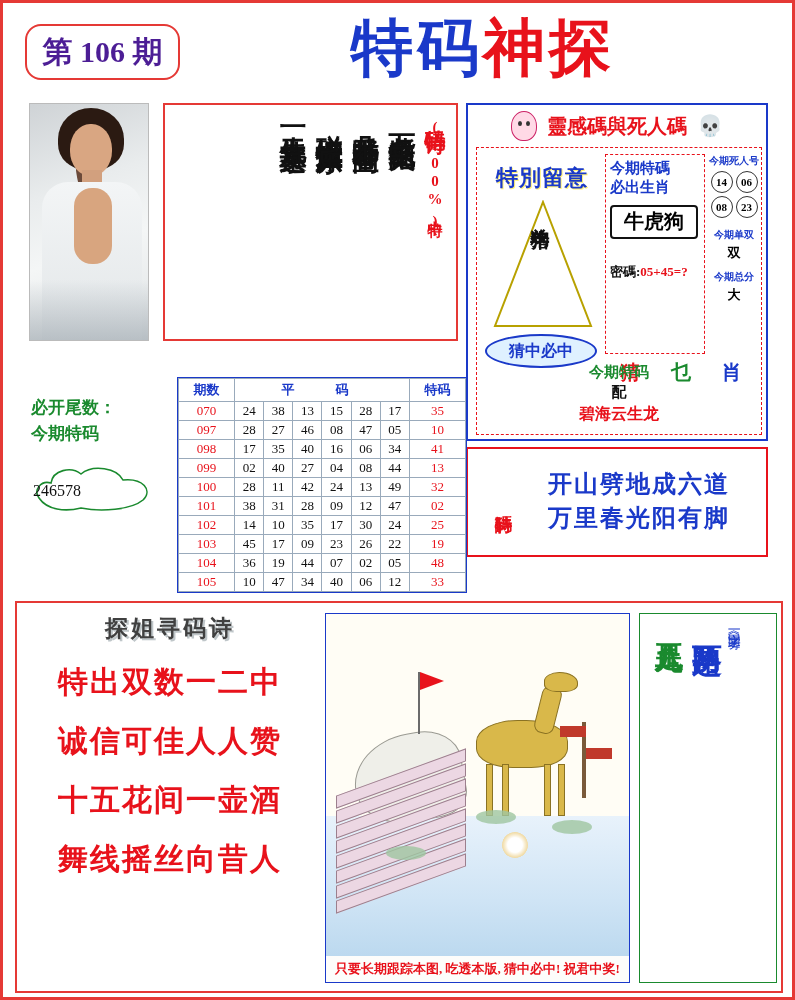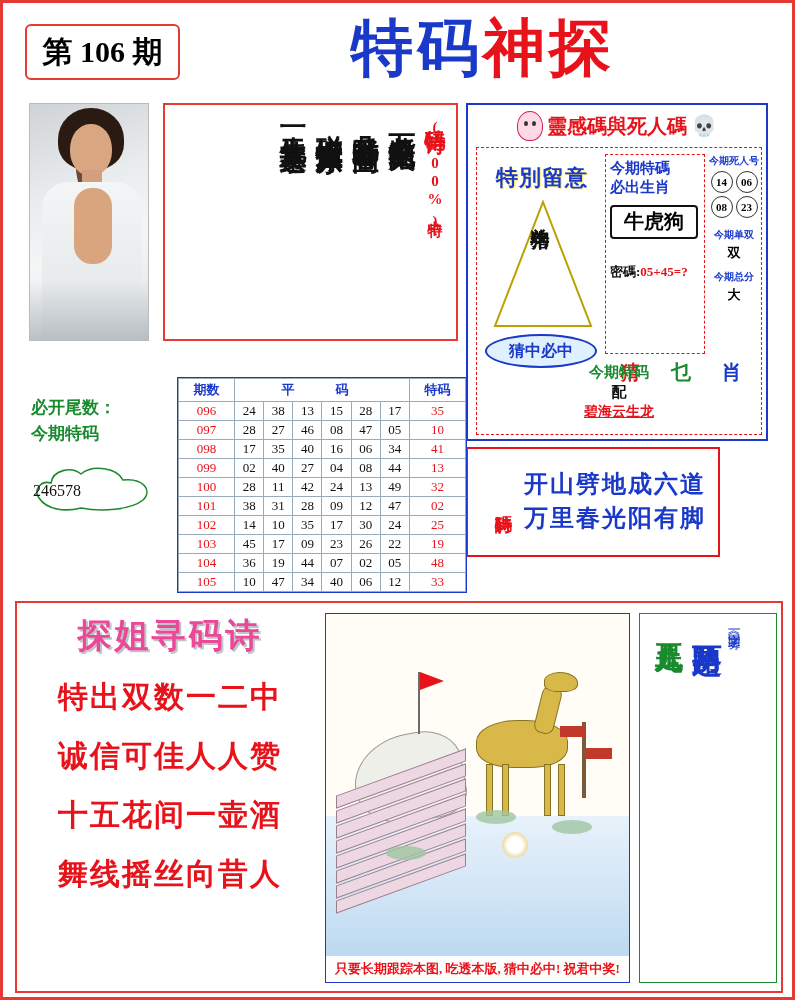"第 106 期" .issue-box { border-radius: 6px -> 16px; color: #000000 -> #4c1d95 }
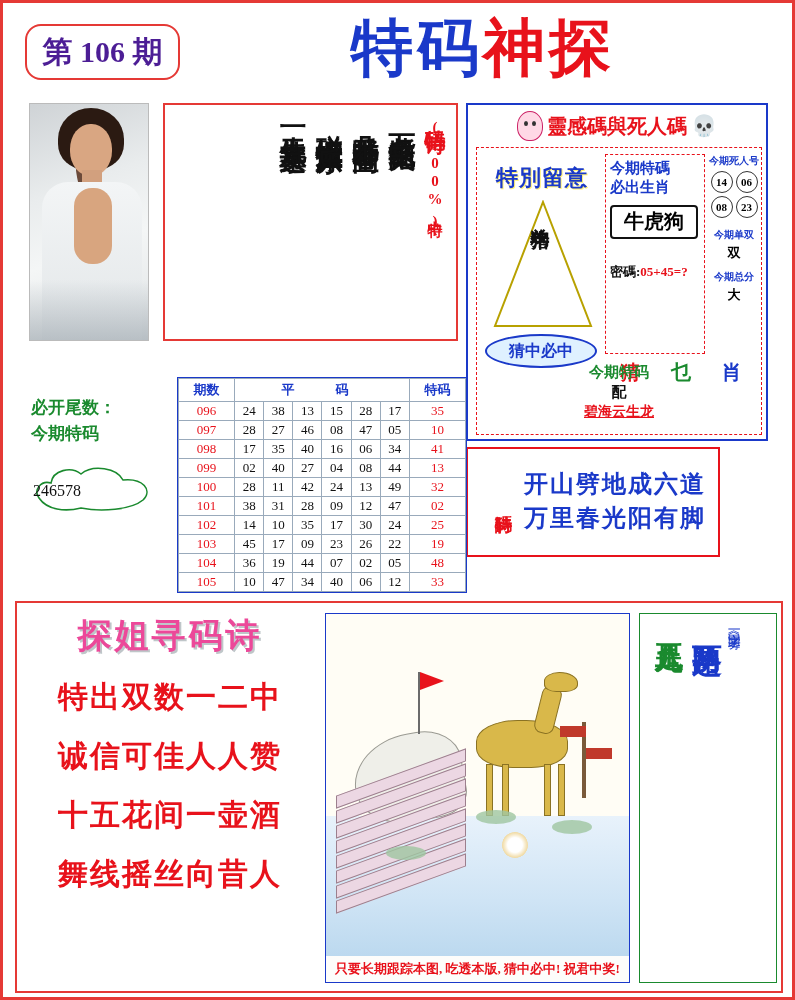"靈感碼與死人碼" .lucky-head { gap: 4px -> 10px }
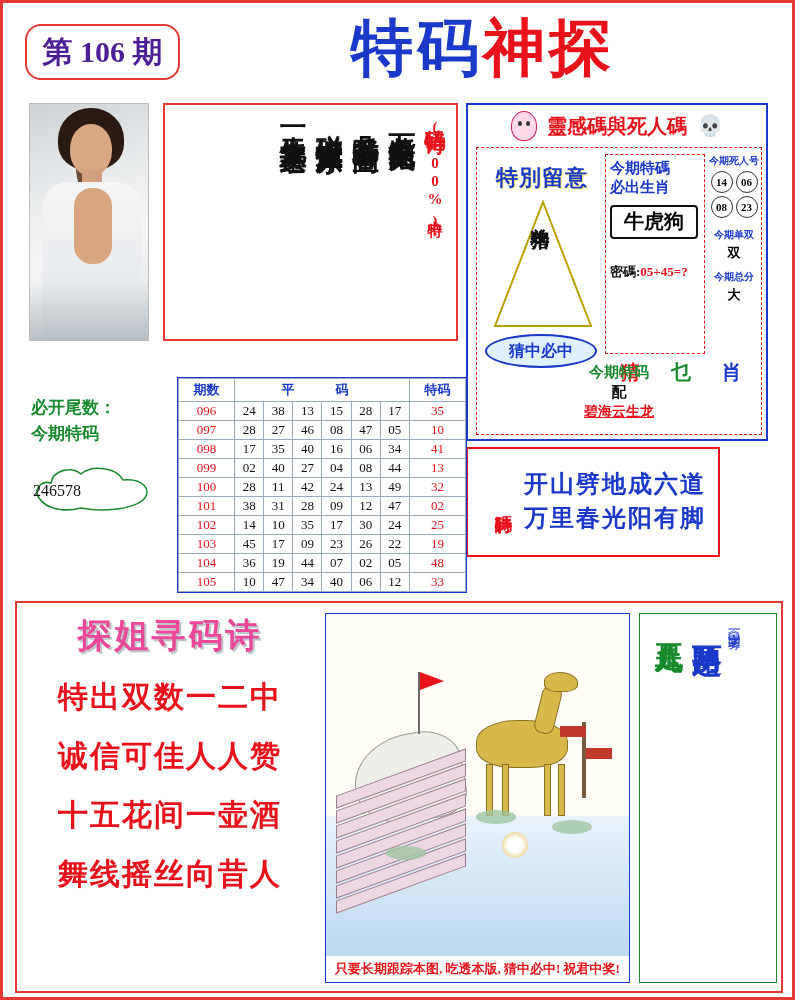"096" td.idx { text: 096 -> 070 }
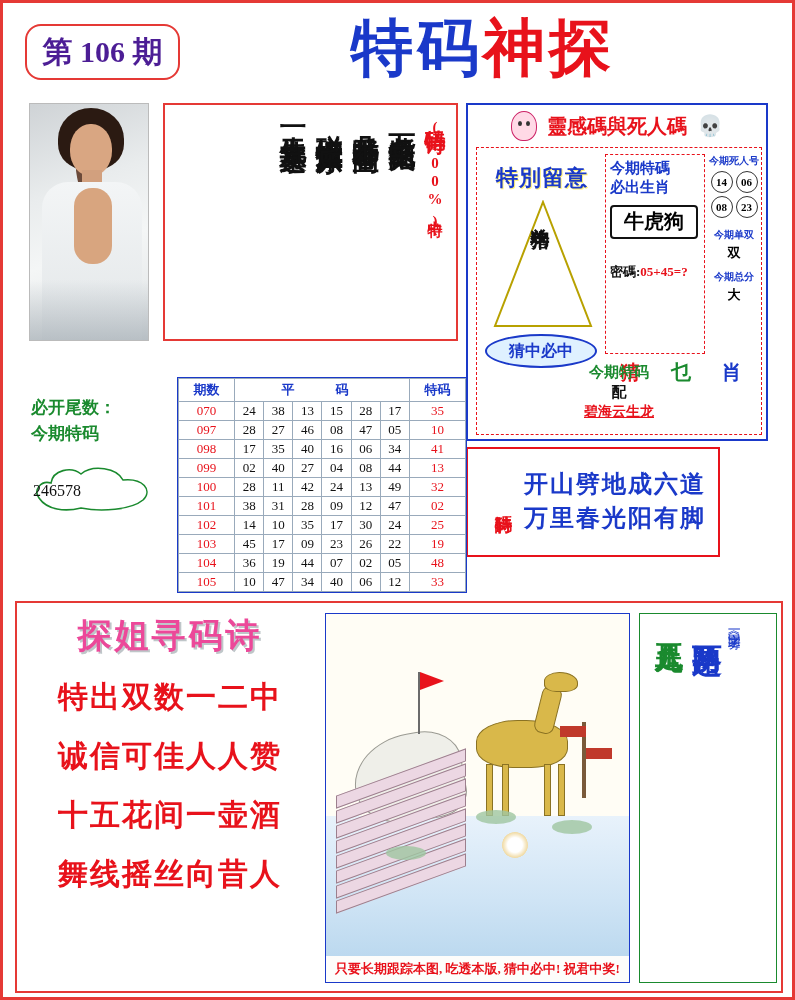"碧海云生龙" .bottom-note .bn3 { font-size: 14px -> 16px; text-decoration: underline -> none }
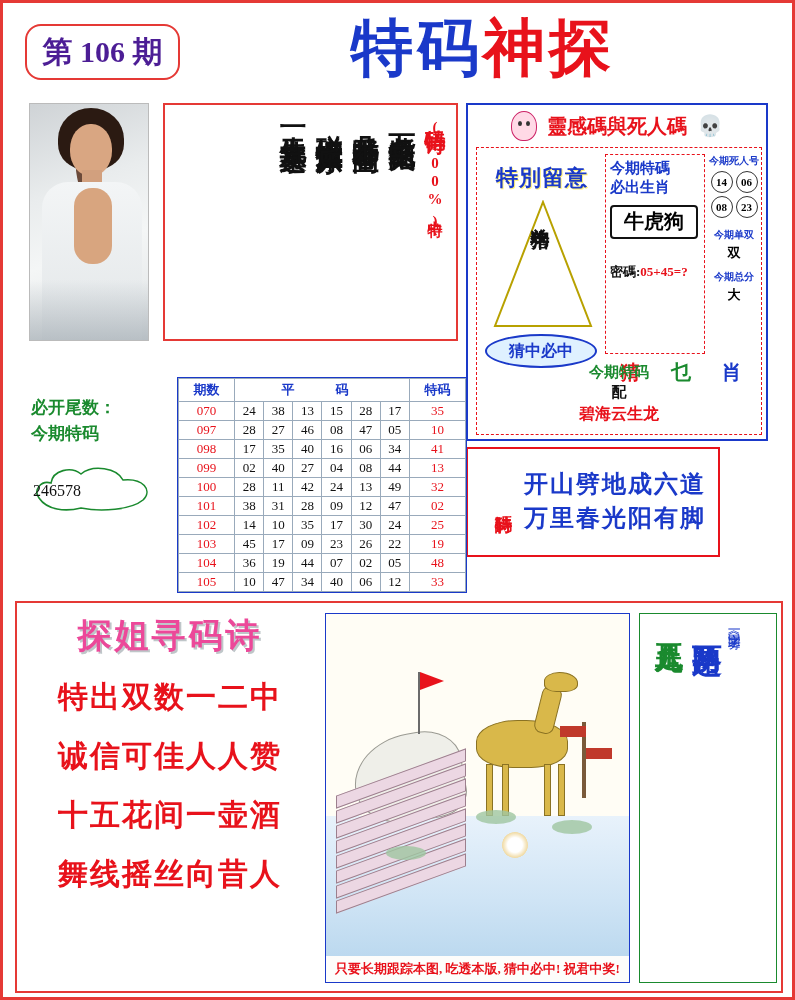"开山劈地成六道" .red-poem { width: 254px -> 302px }
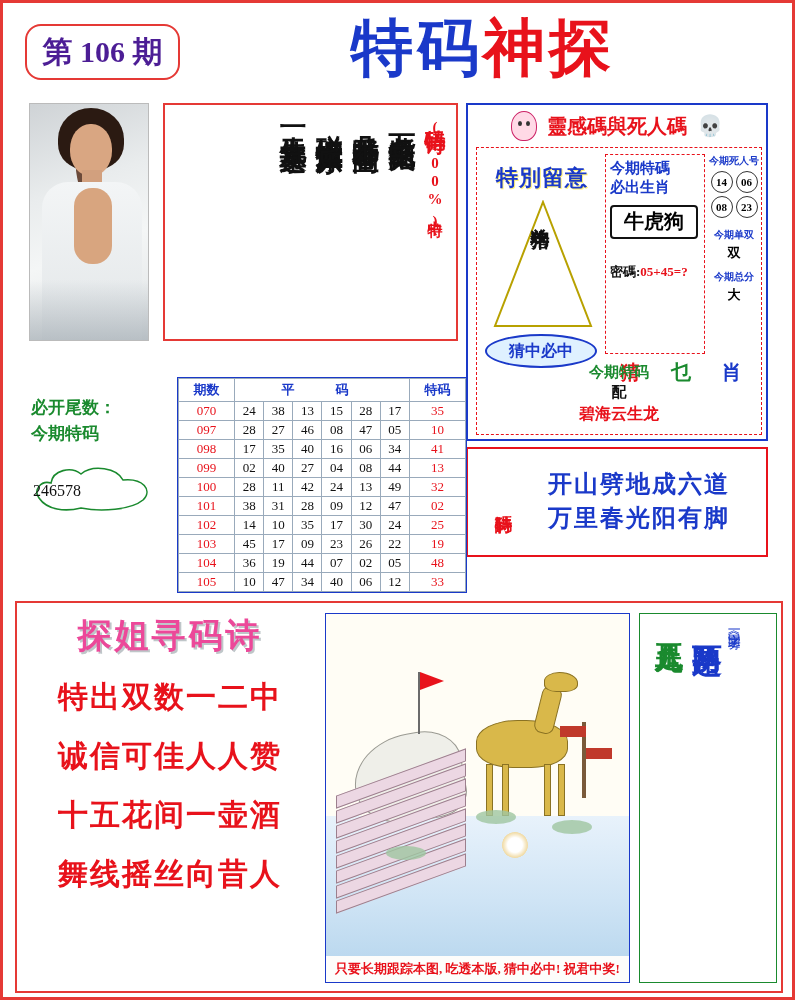"探姐寻码诗" .b-left-title { color: #ec4899 -> #404040; font-size: 34px -> 23px }
